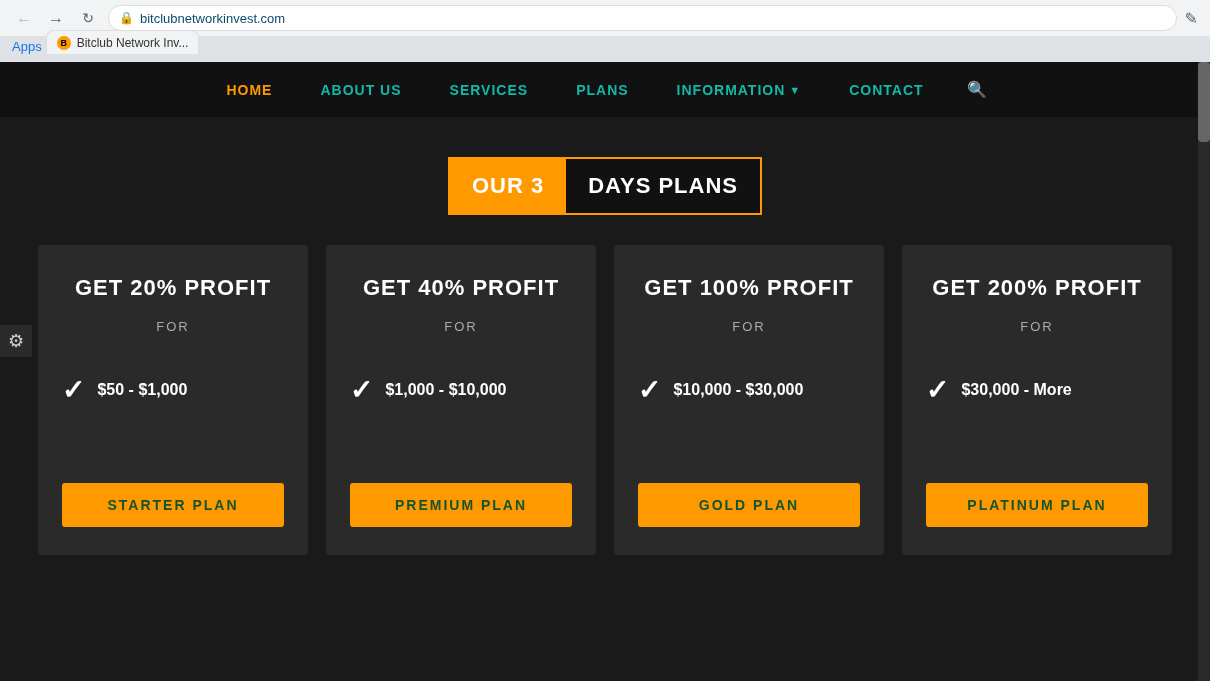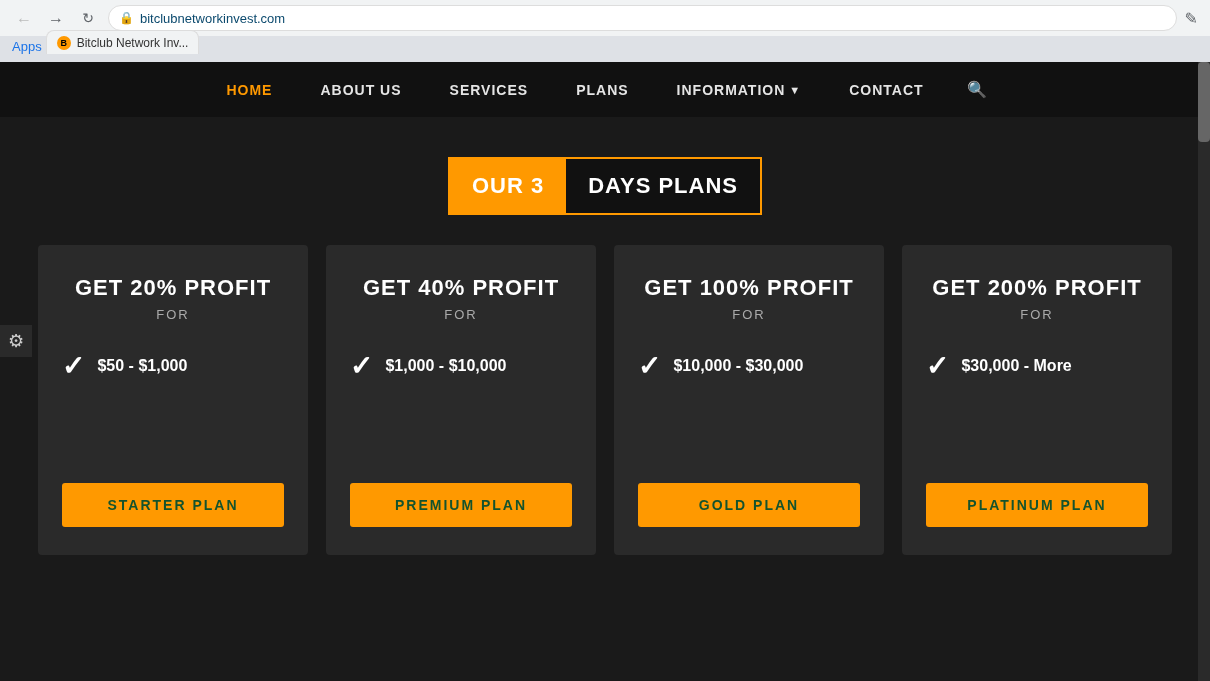"ABOUT US" .nav-item { color: #e5e5e5 -> #14b8a6 }
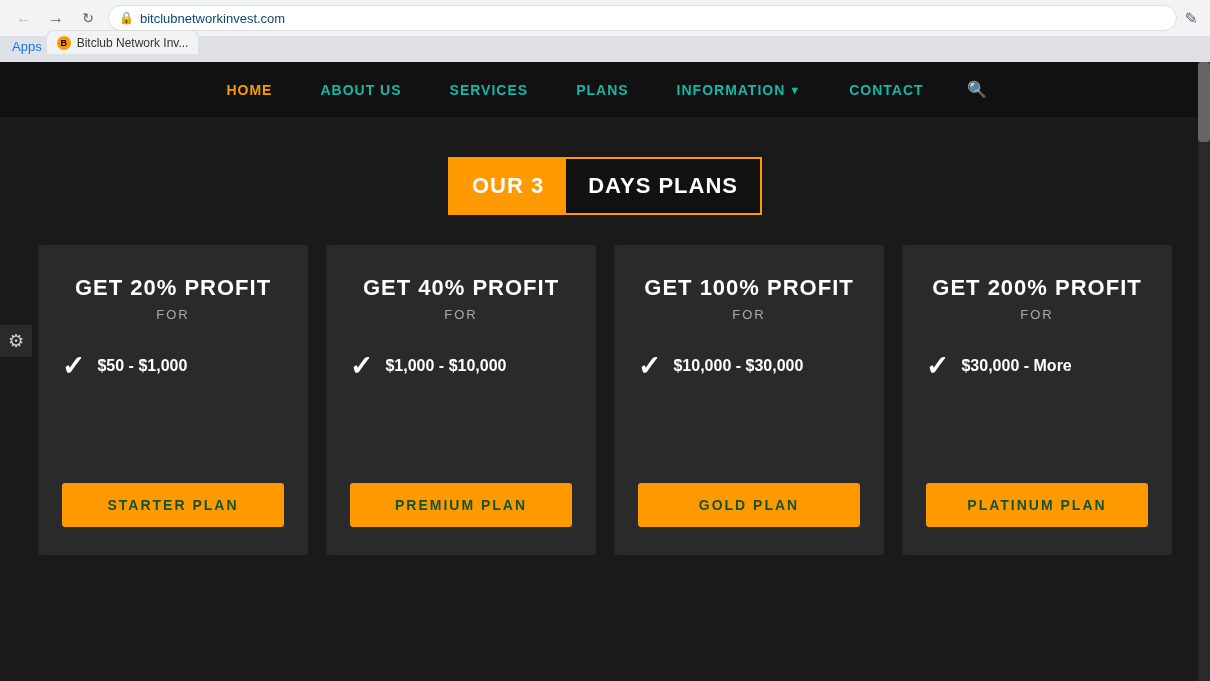"GET 20% PROFIT" .plan-card { gap: 0 -> 12px }
